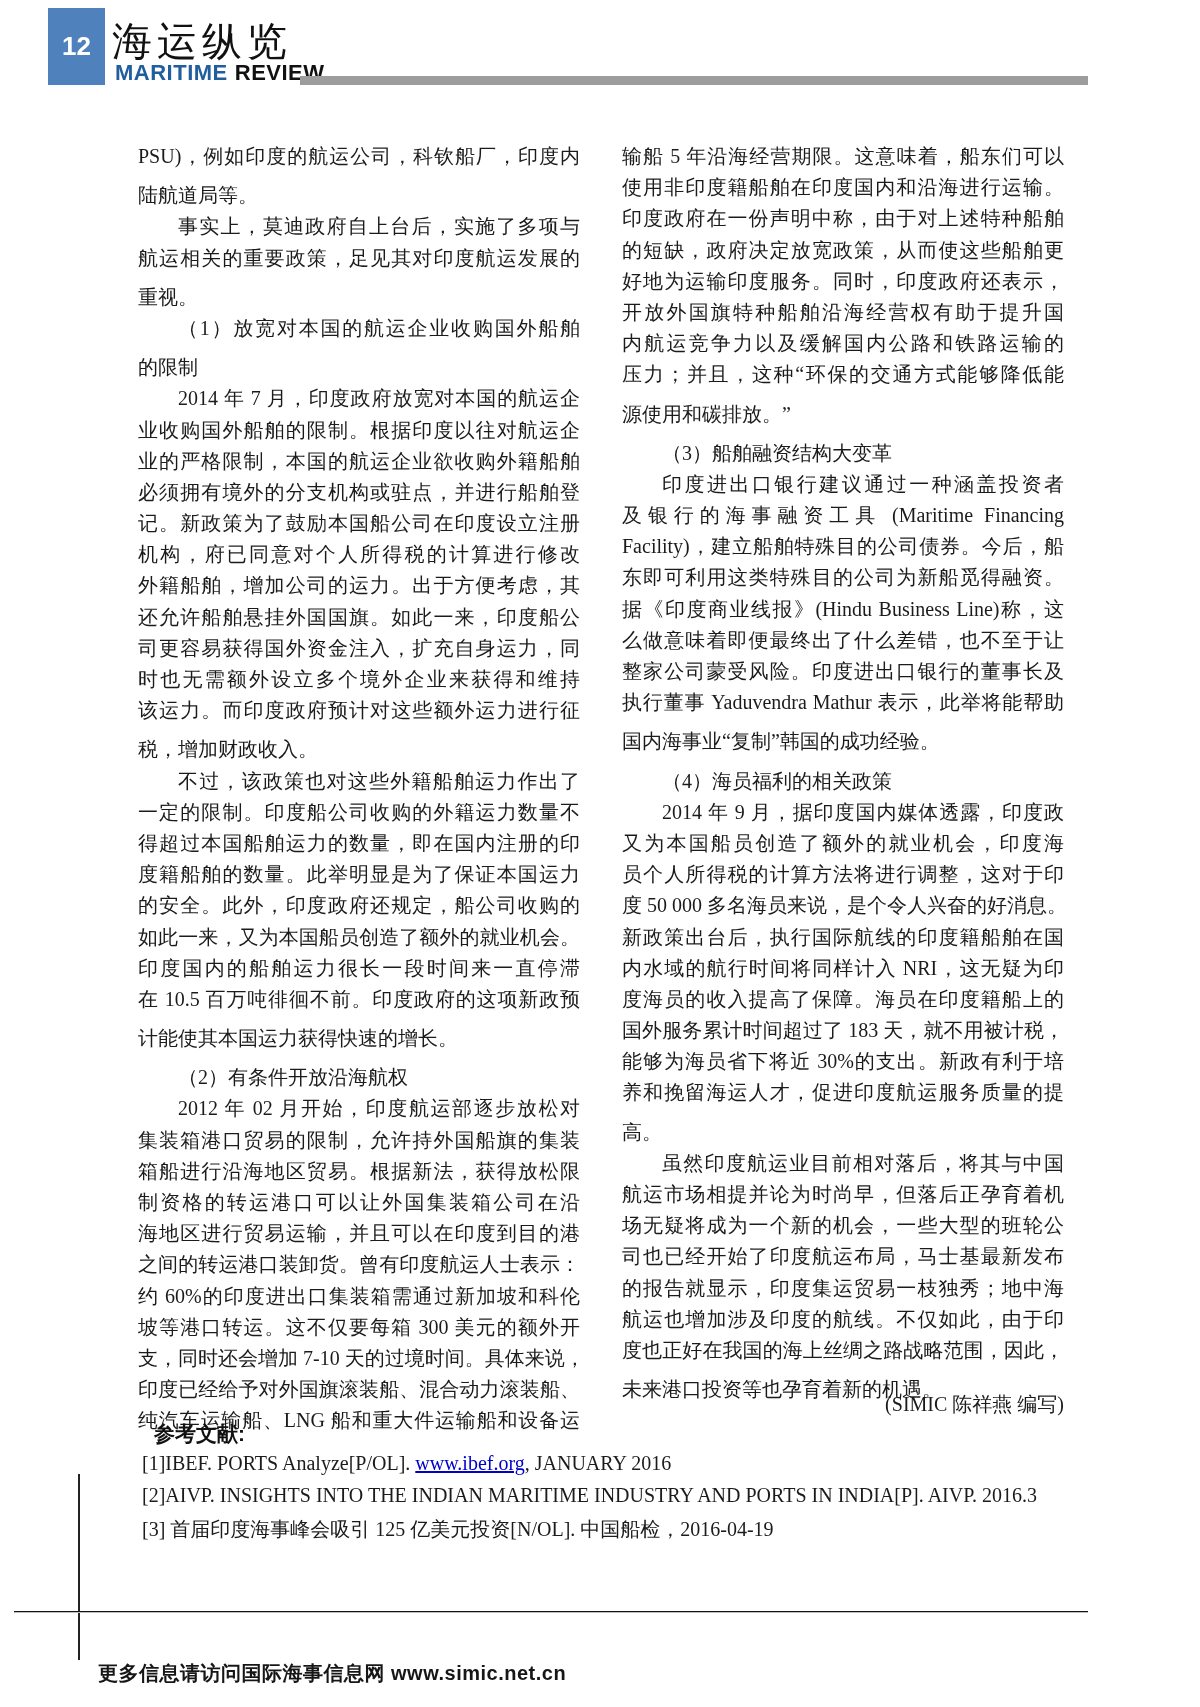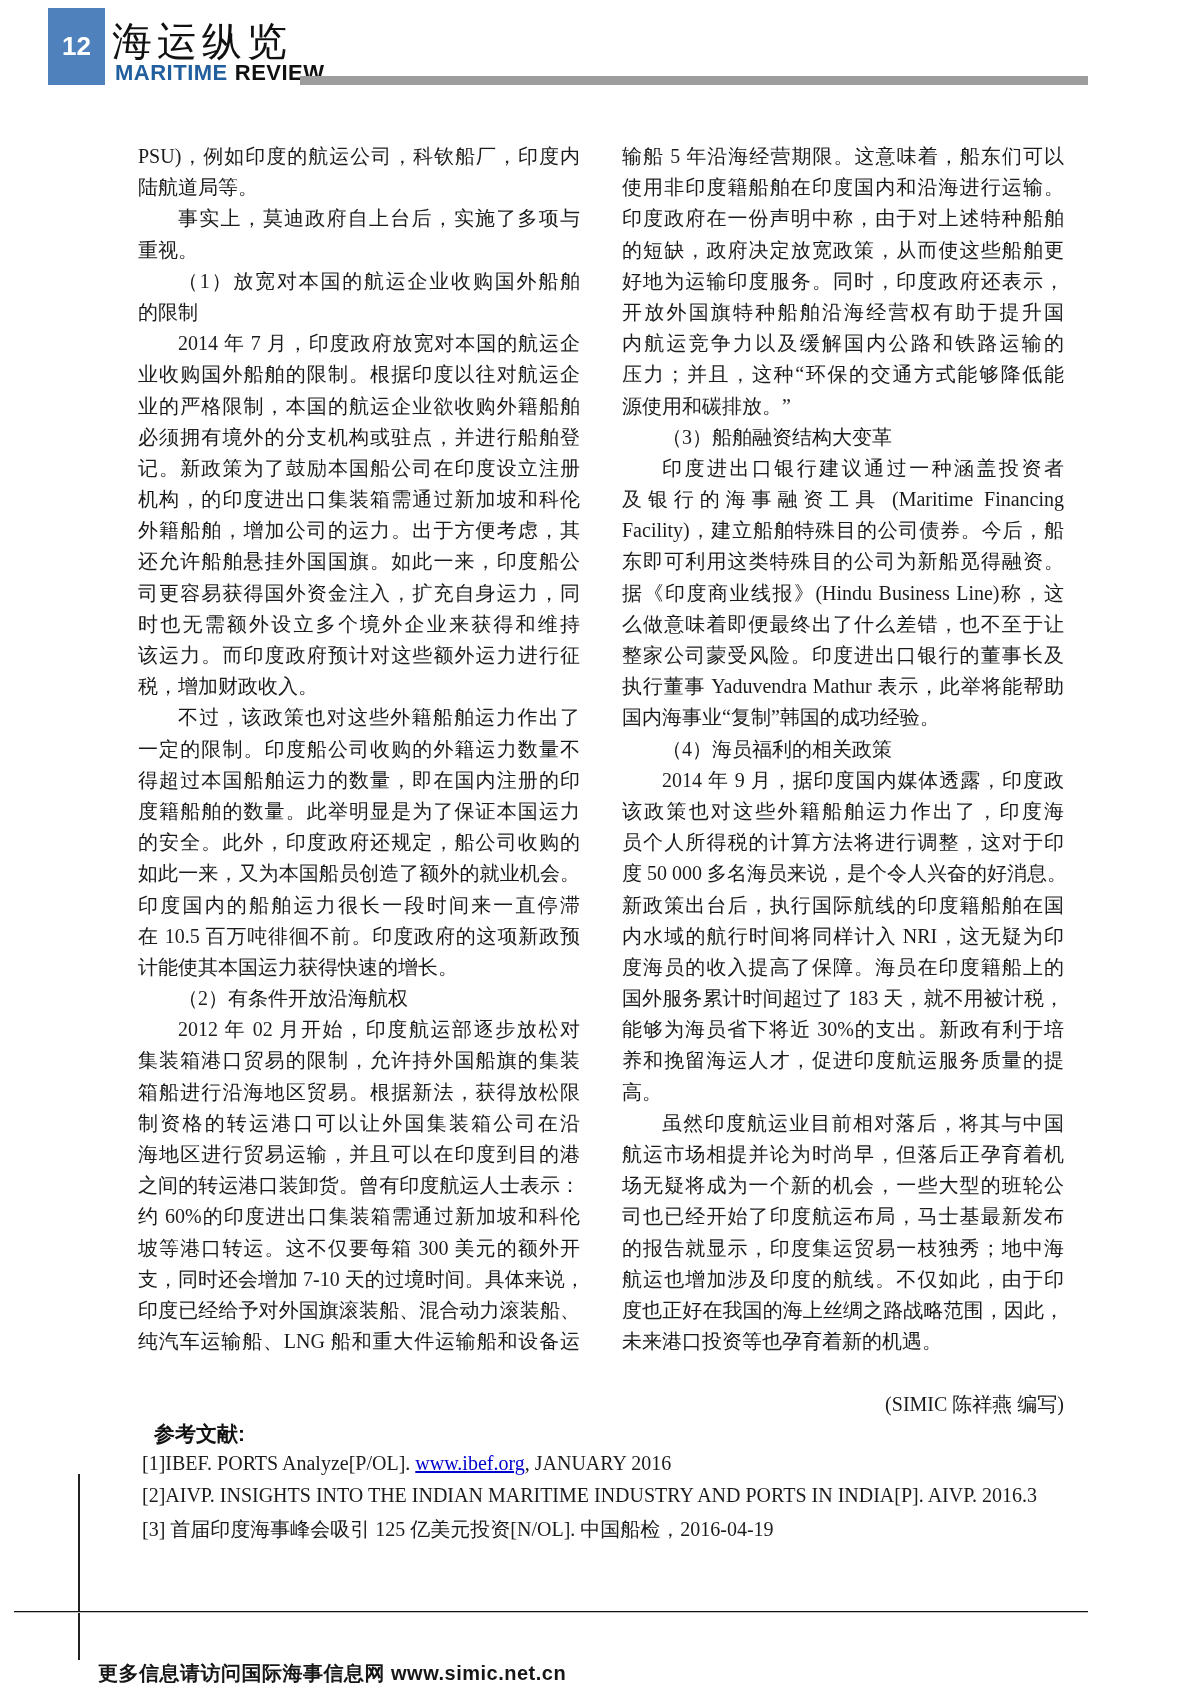"陆航道局等。" .tl.end { margin-top: none -> 8px }
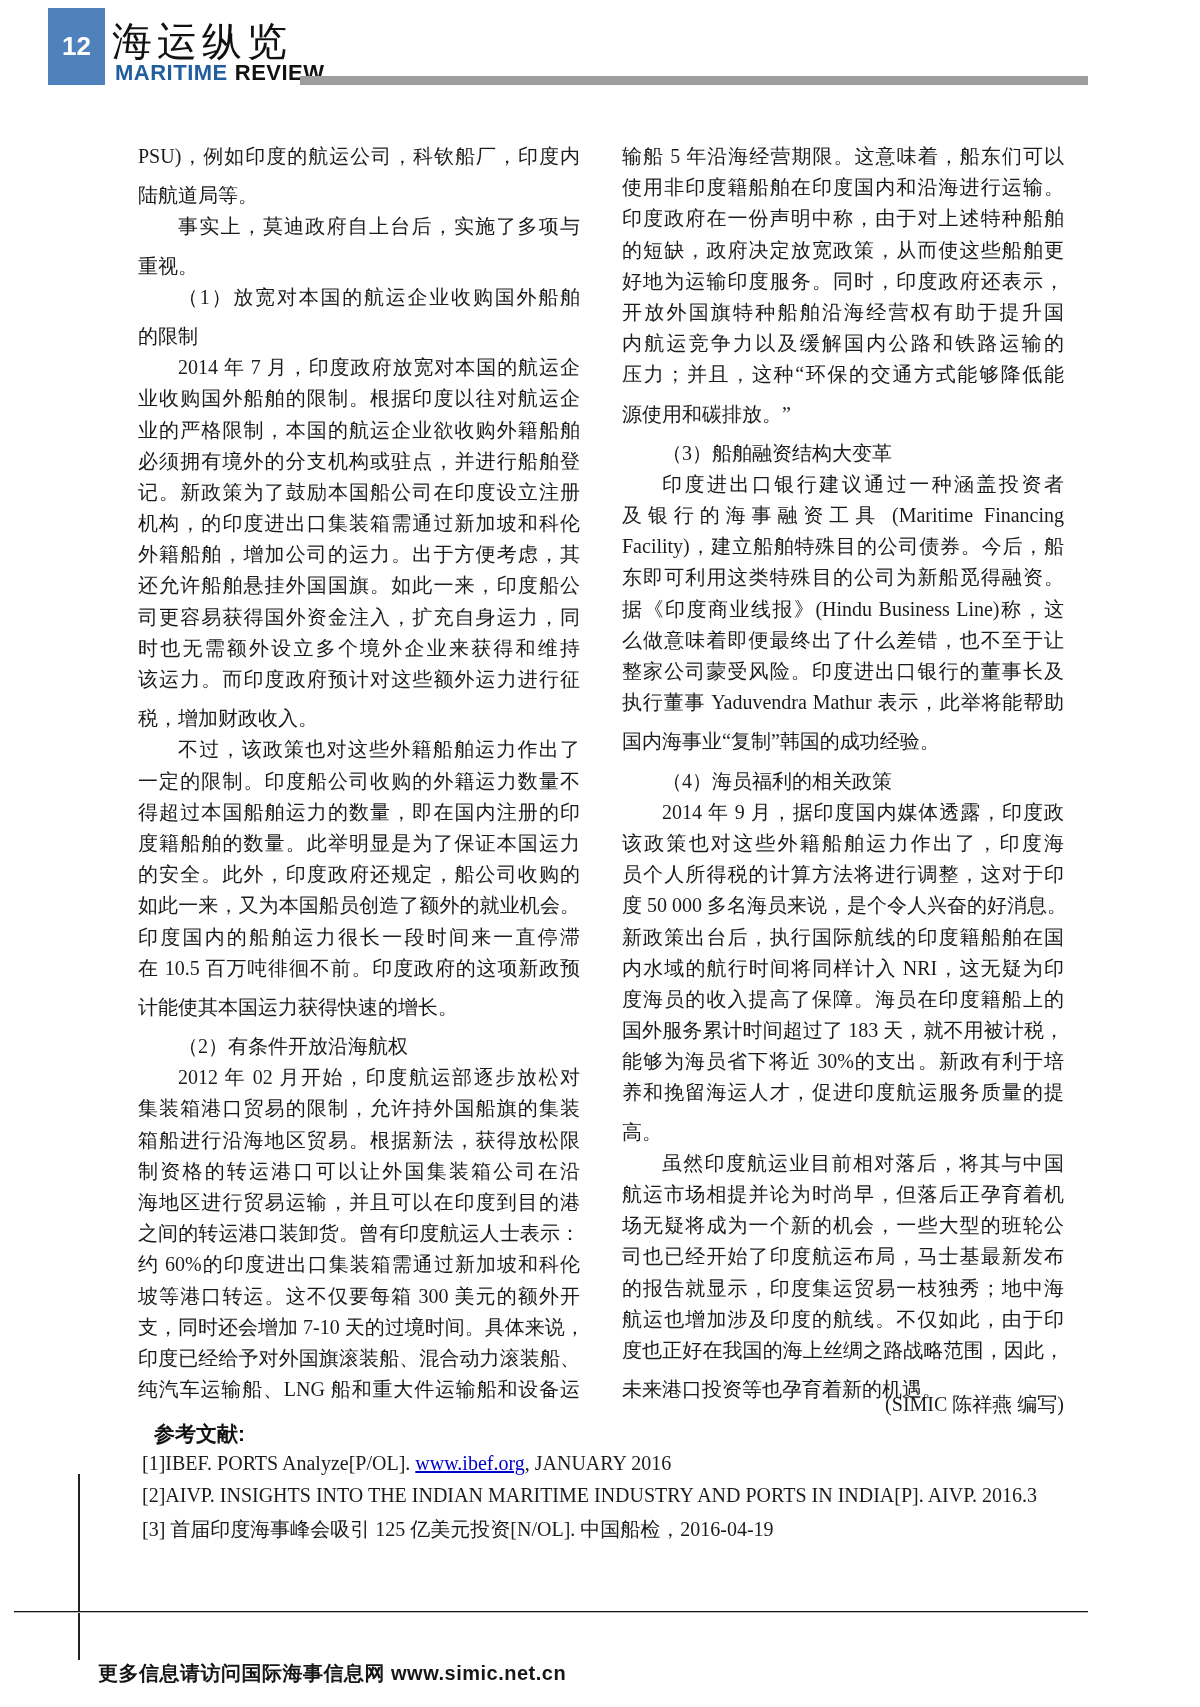"航运相关的重要政策，足见其对印度航运发展的" div.tl { html: none -> <div>航运相关的重要政策，足见其对印度航运发展的</div> }
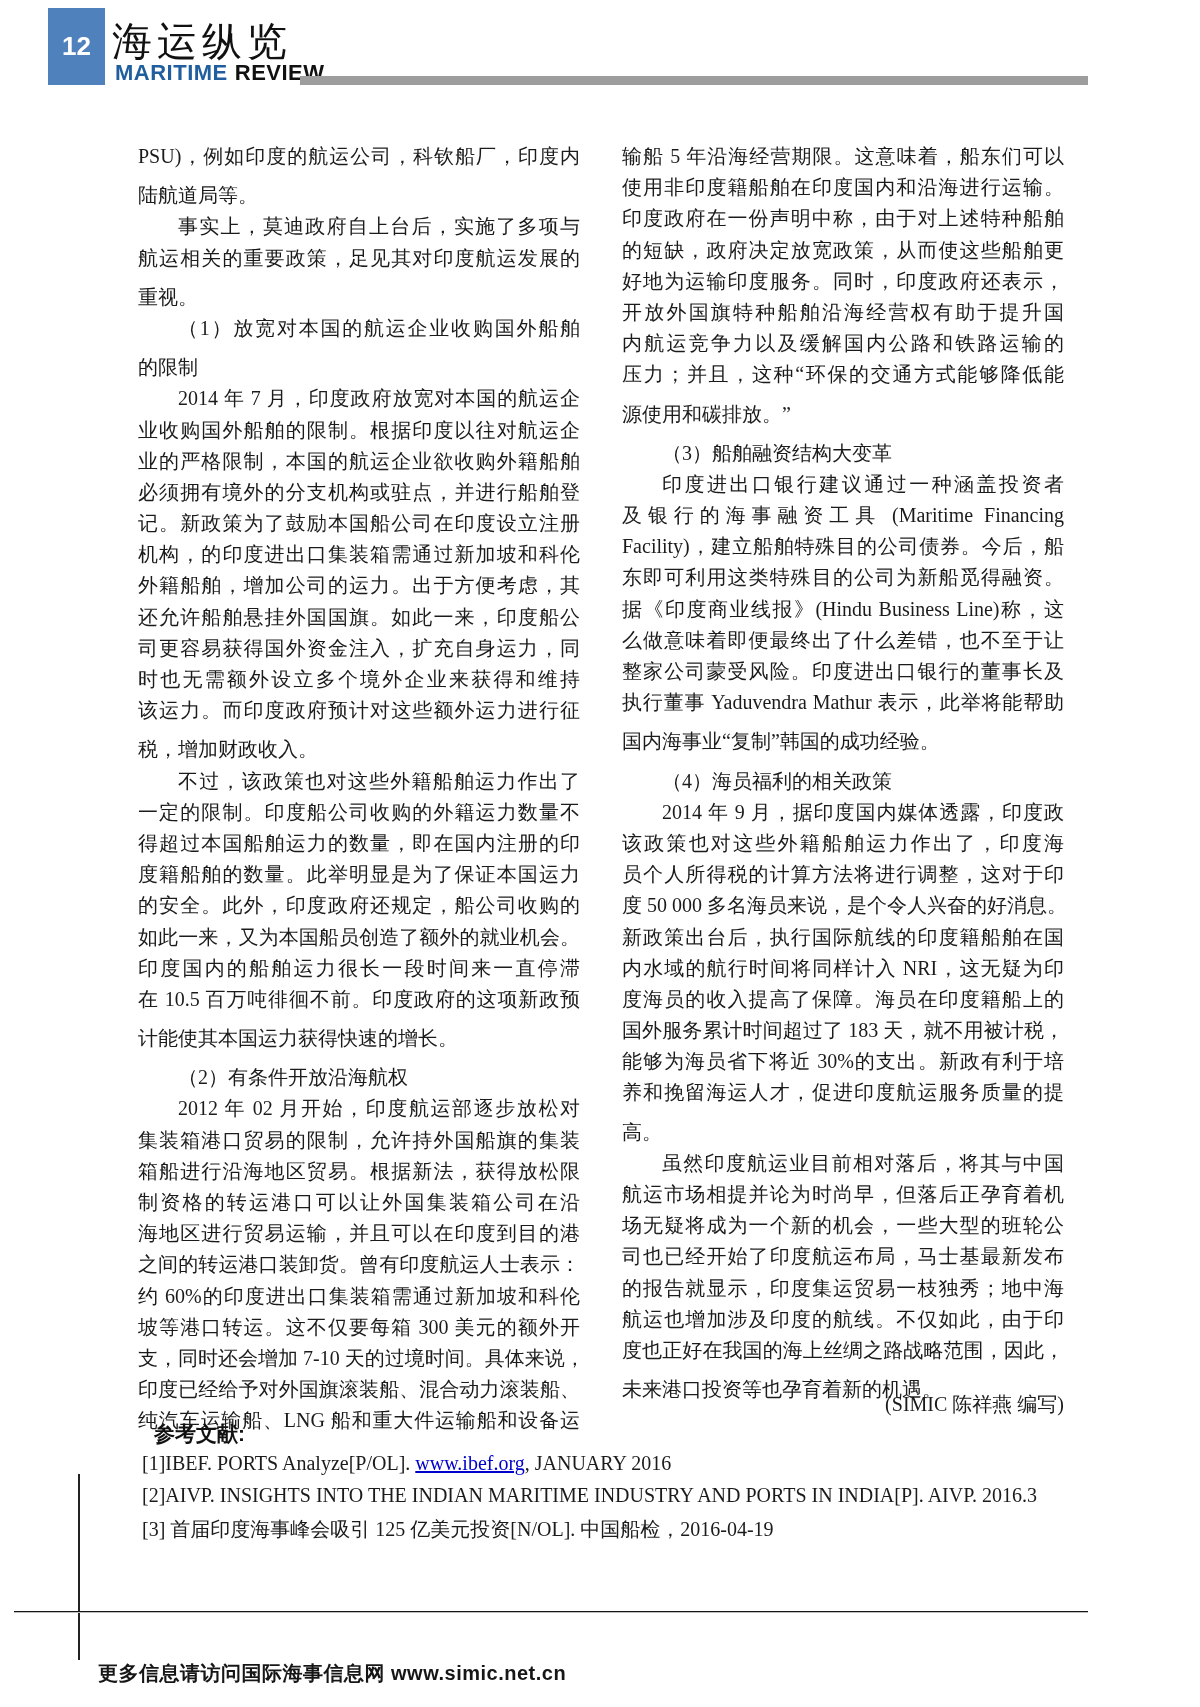"机构，的印度进出口集装箱需通过新加坡和科伦" div.tl { text: 的印度进出口集装箱需通过新加坡和科伦 -> 府已同意对个人所得税的计算进行修改 }
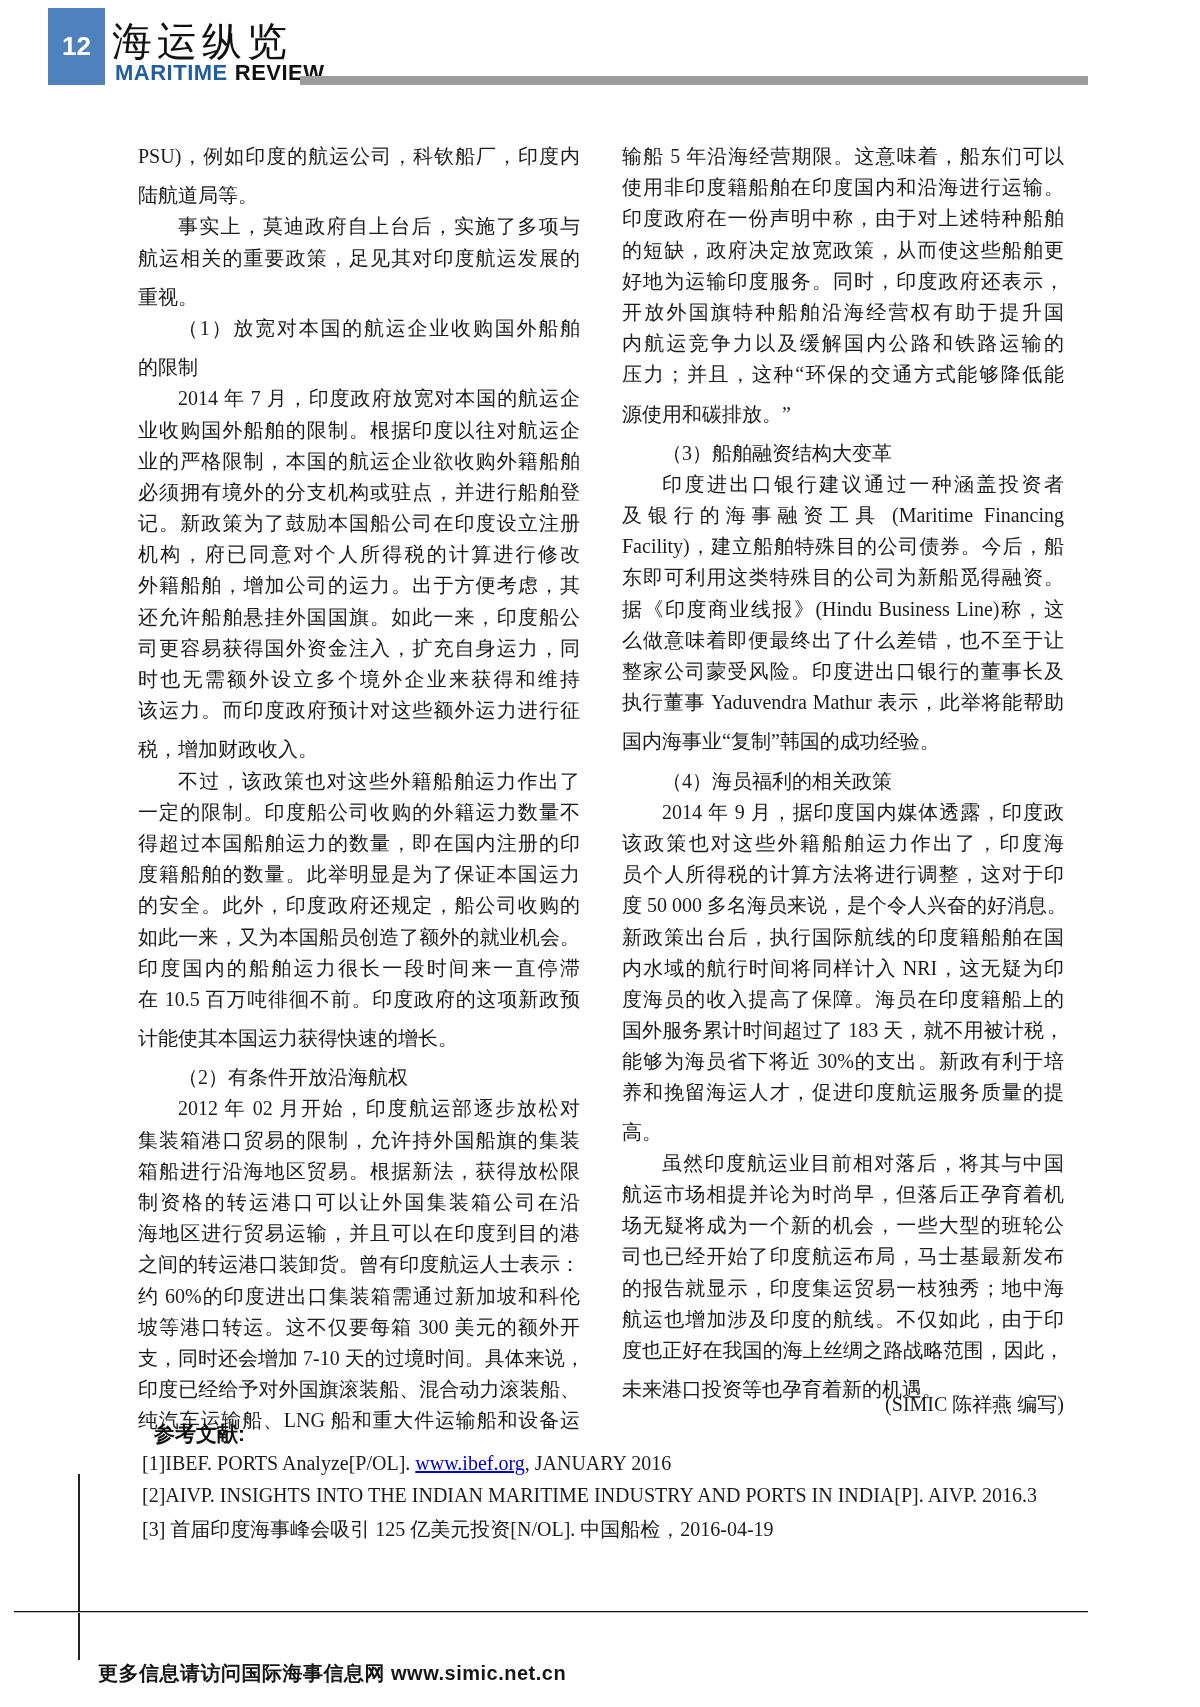"该政策也对这些外籍船舶运力作出了，印度海" div.tl { text: 该政策也对这些外籍船舶运力作出了 -> 又为本国船员创造了额外的就业机会 }
